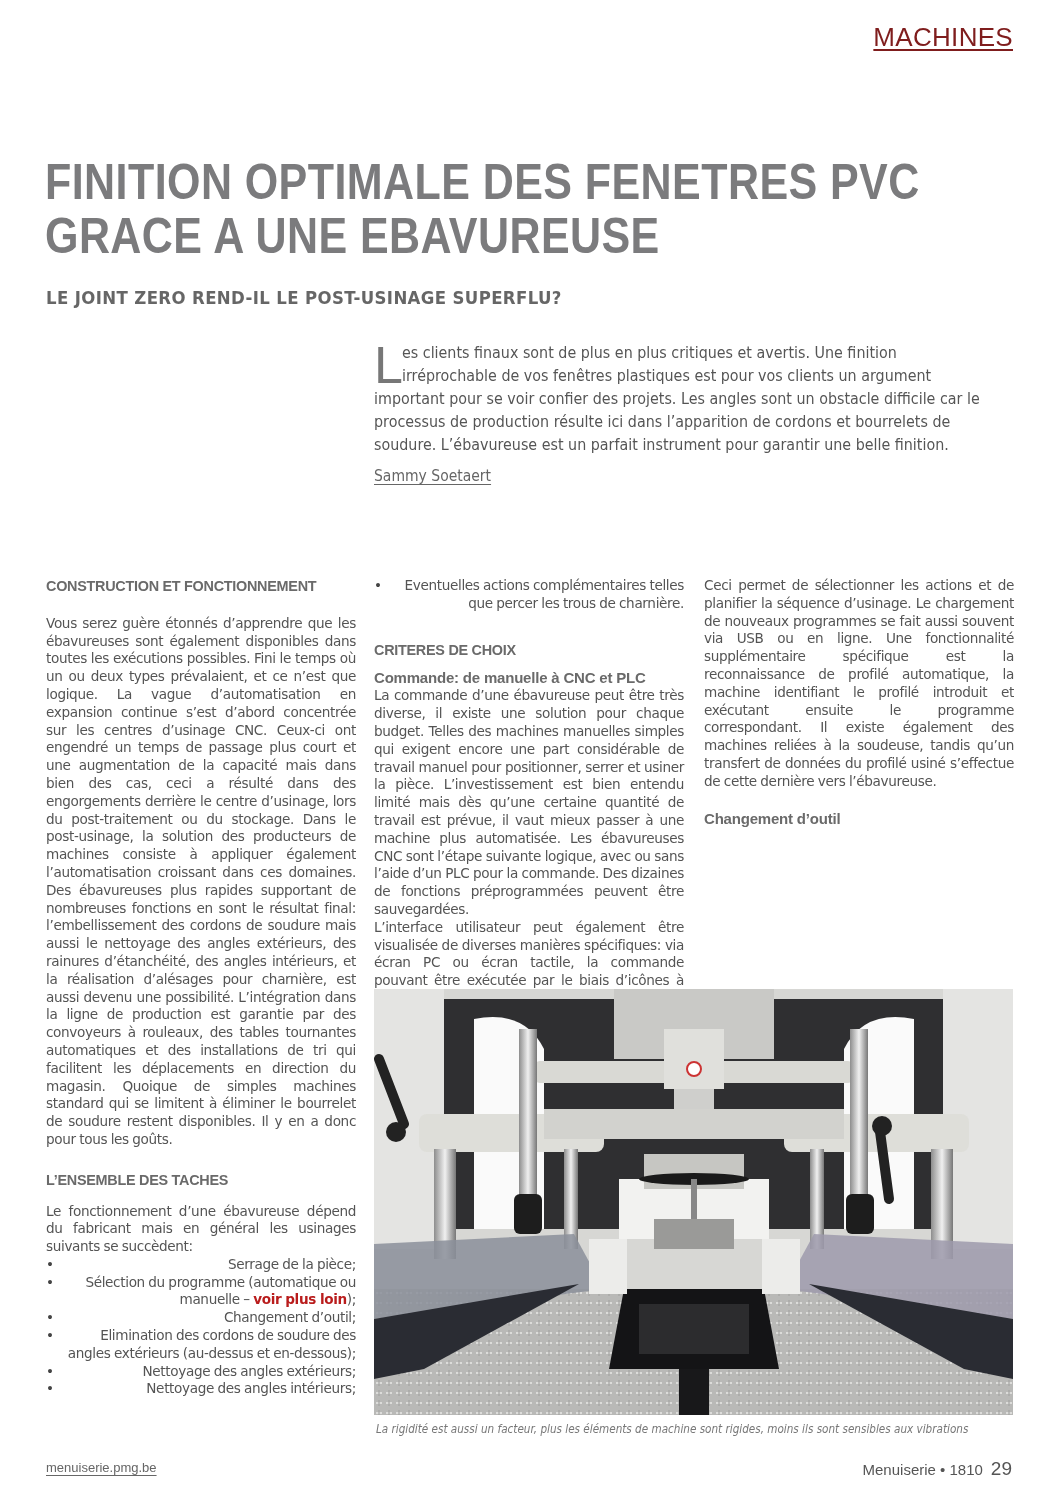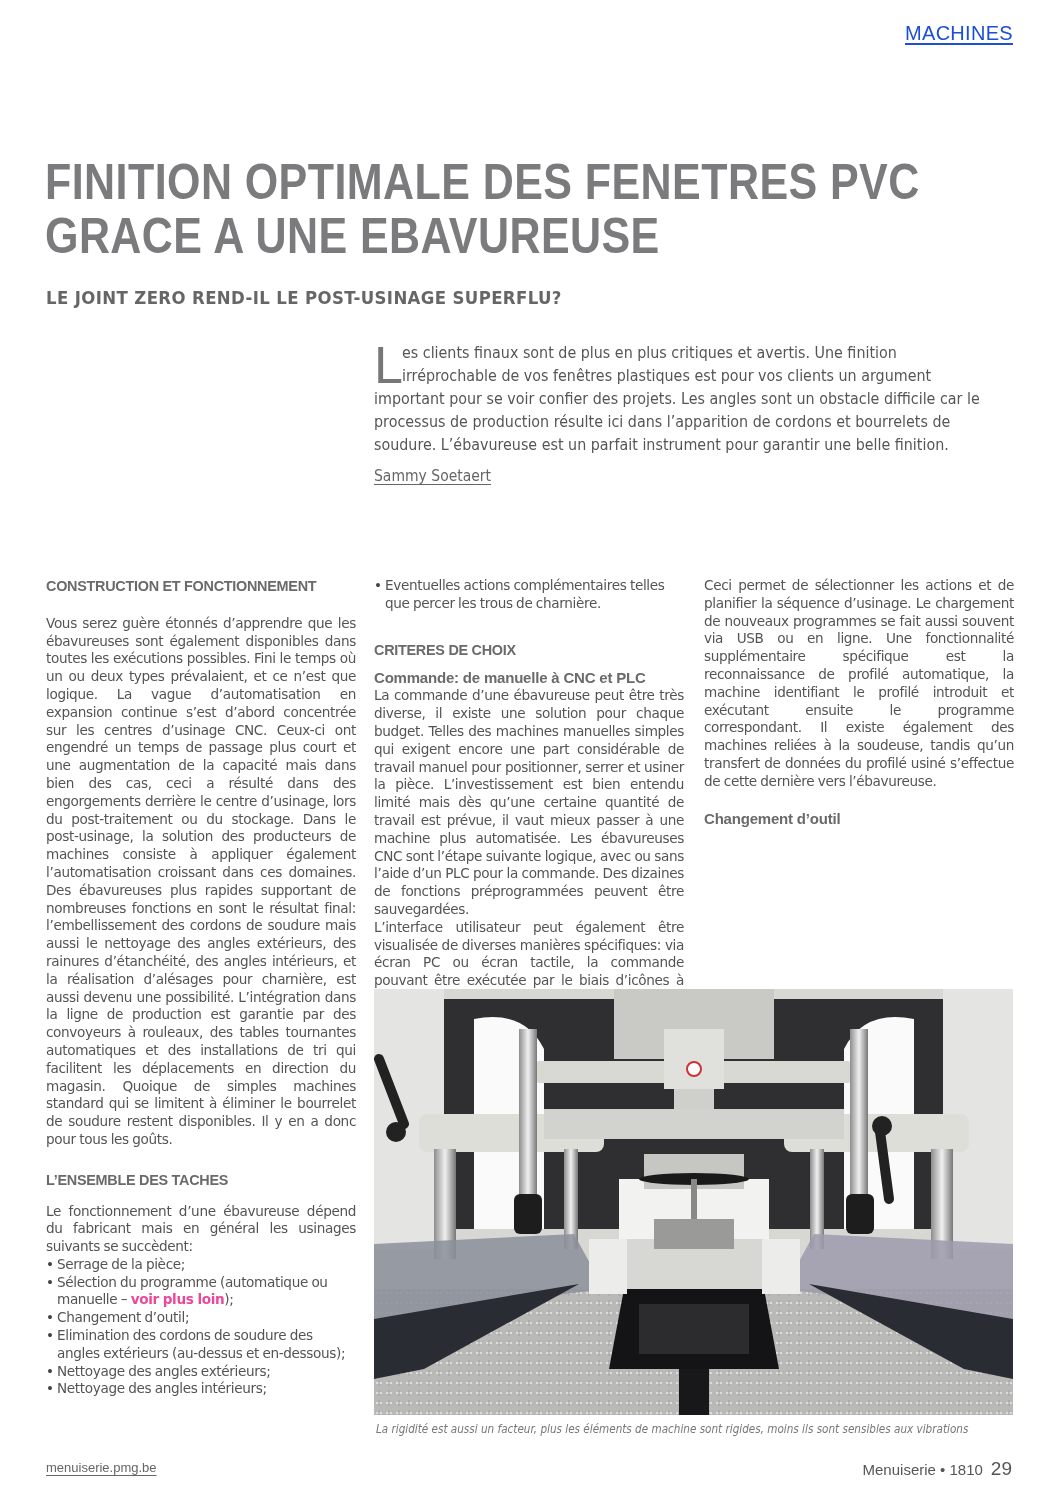"MACHINES" .section-tag { color: #1d4ed8 -> #7f1d1d; font-size: 20px -> 26px }
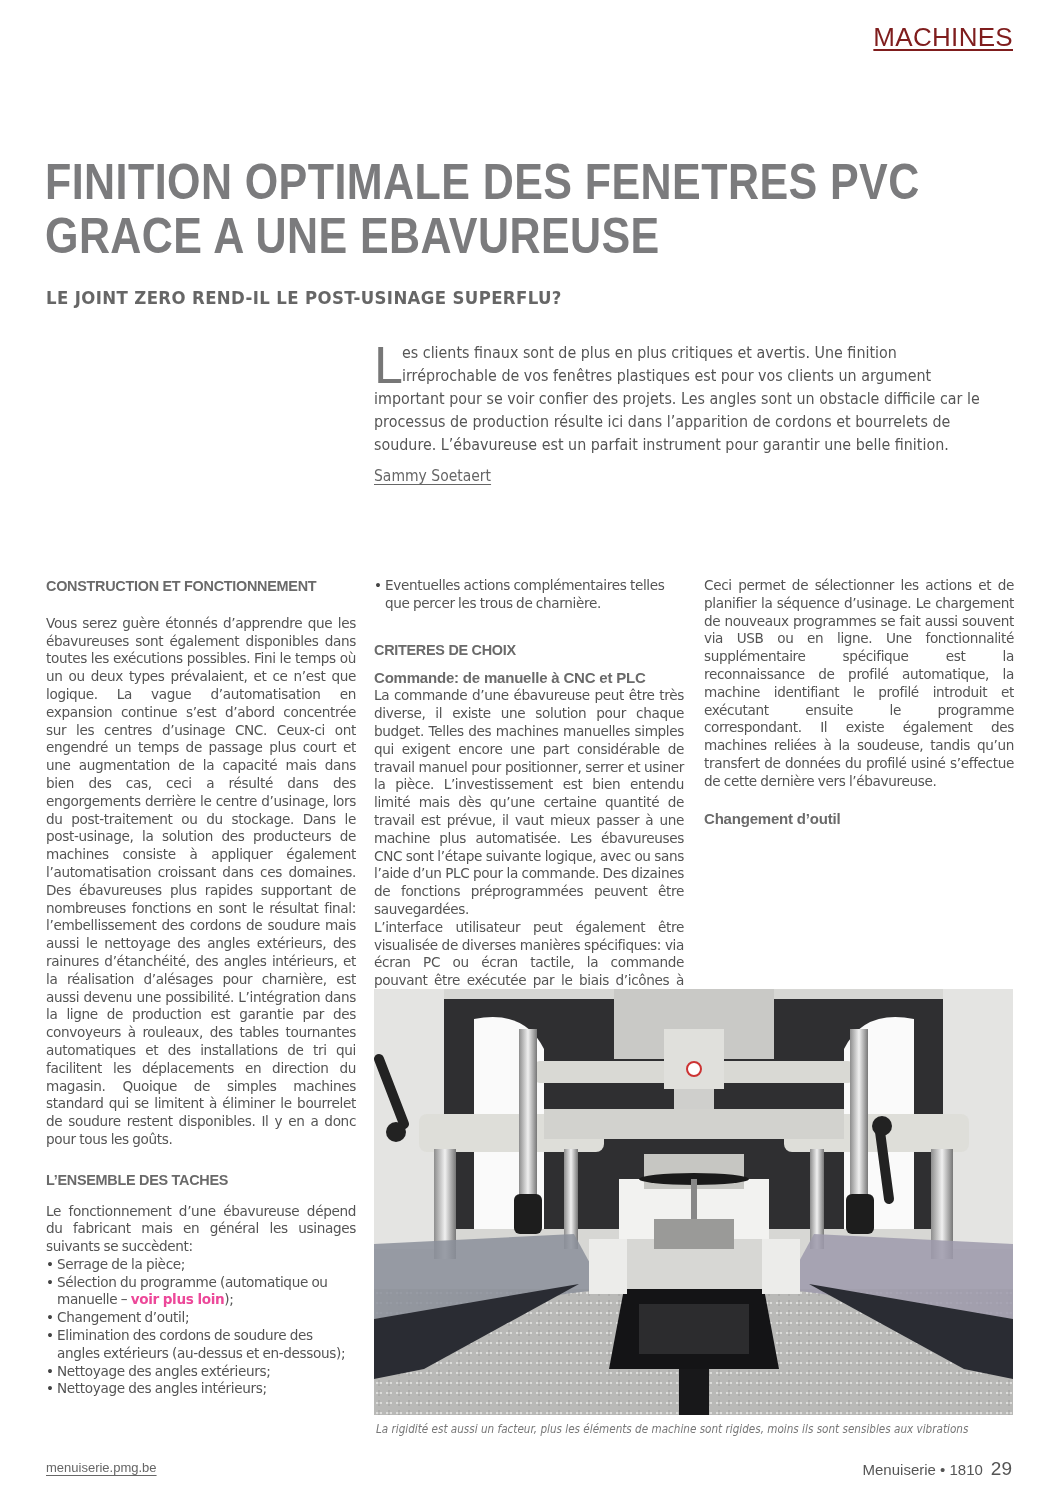"Eventuelles actions complémentaires" .col ul { text-align: none -> right }
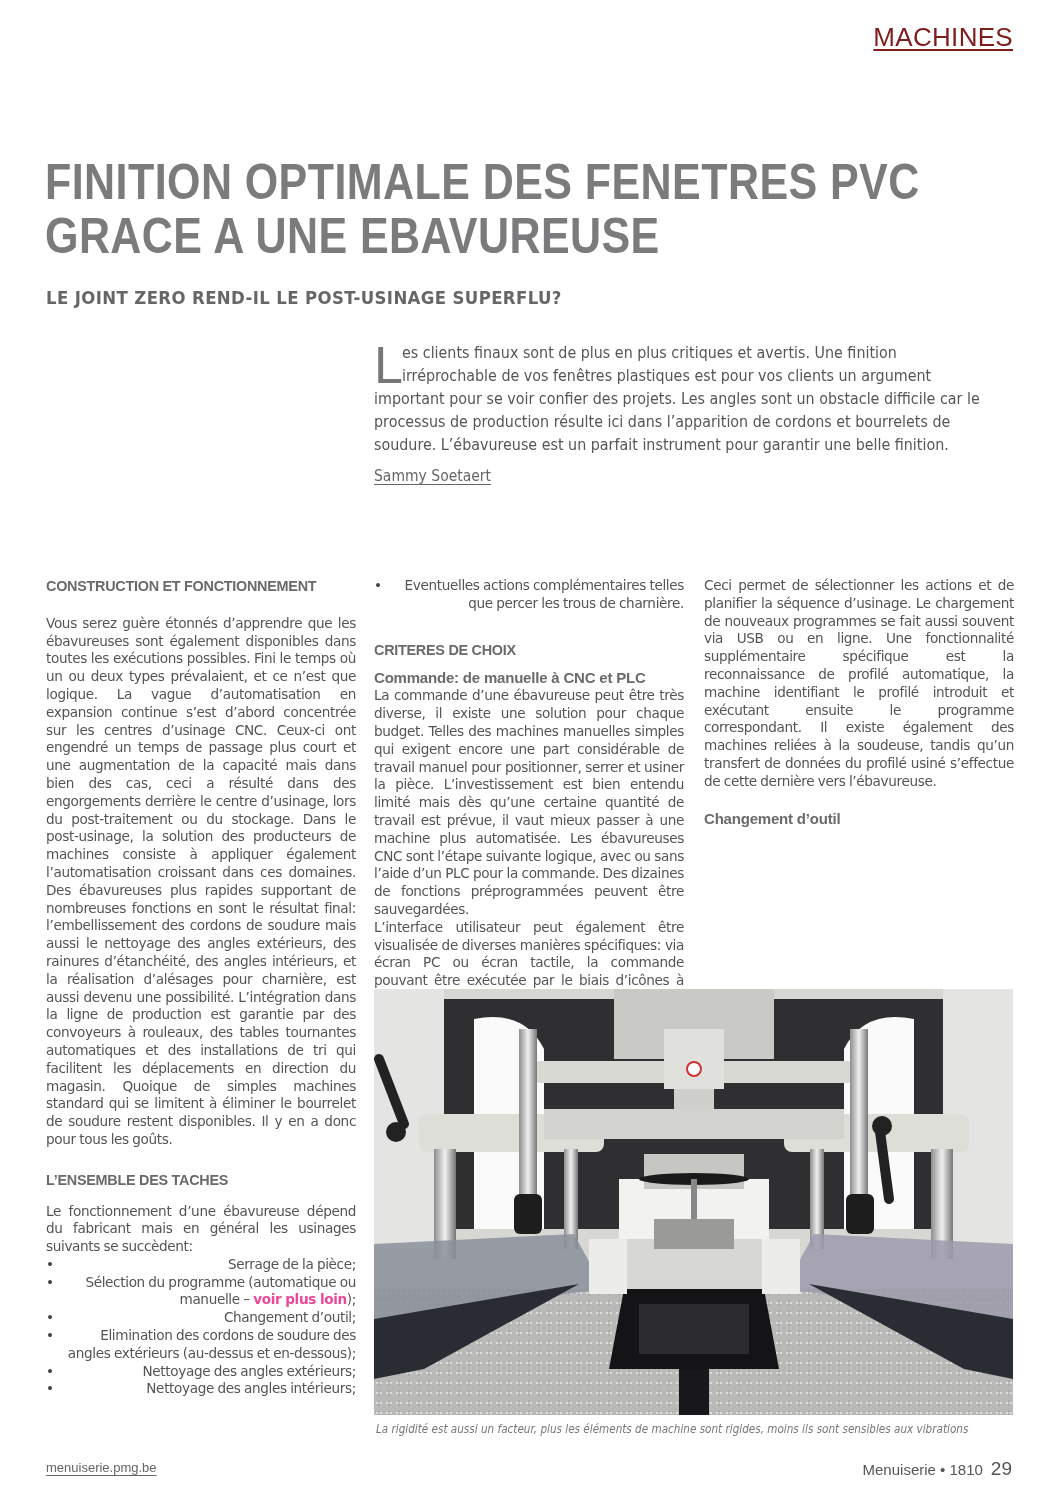"voir plus loin" .col b { color: #ec4899 -> #b91c1c }
